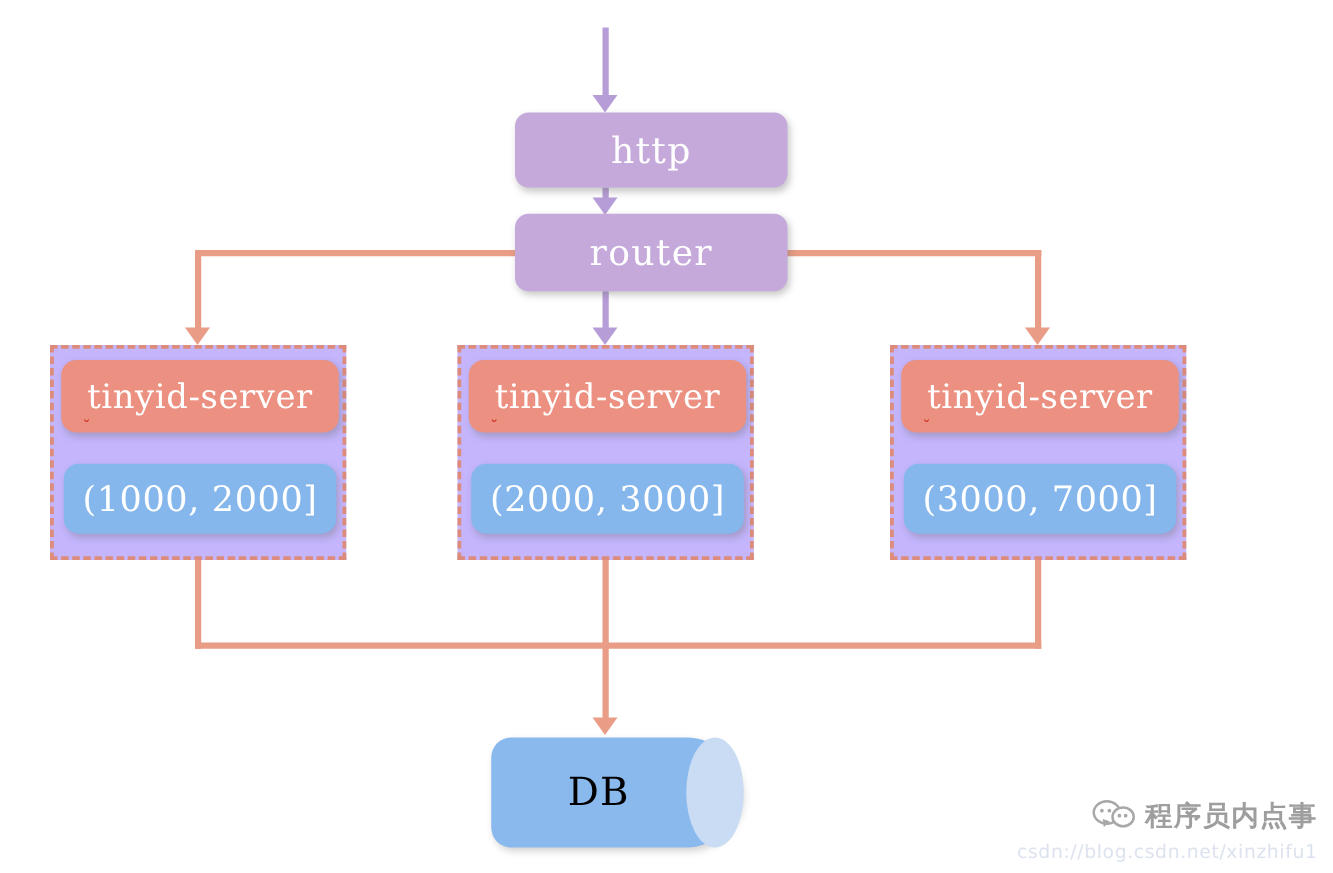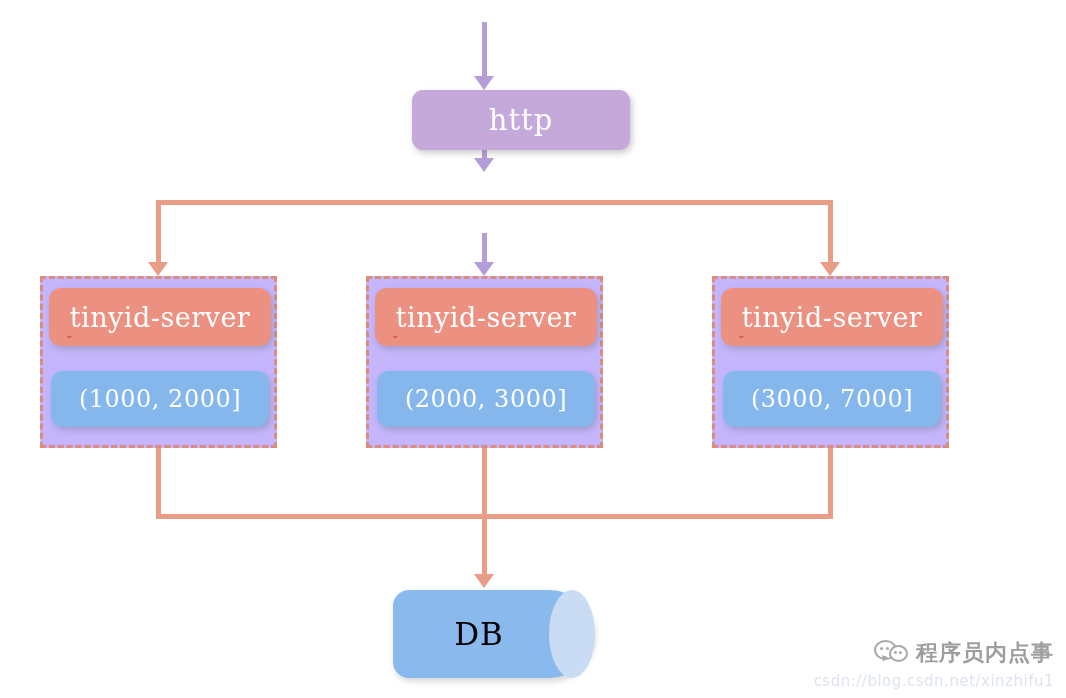"router" div.node { html: none -> <div> <span>router</span> </div> }
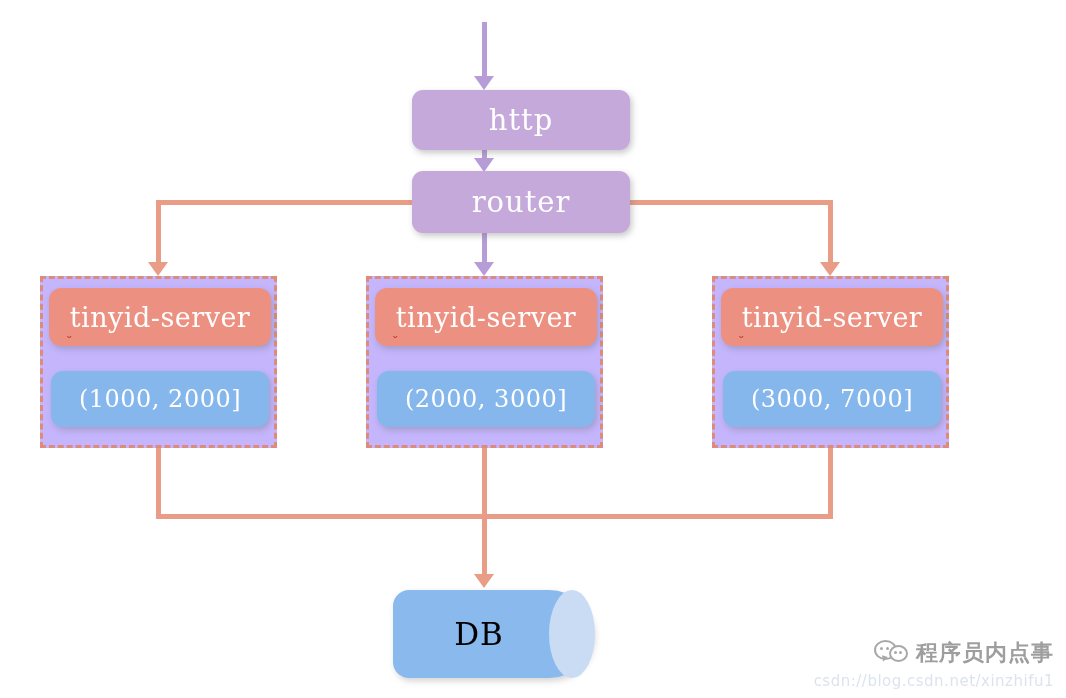"(1000, 2000]" .range-box { font-size: 24px -> 28px }
